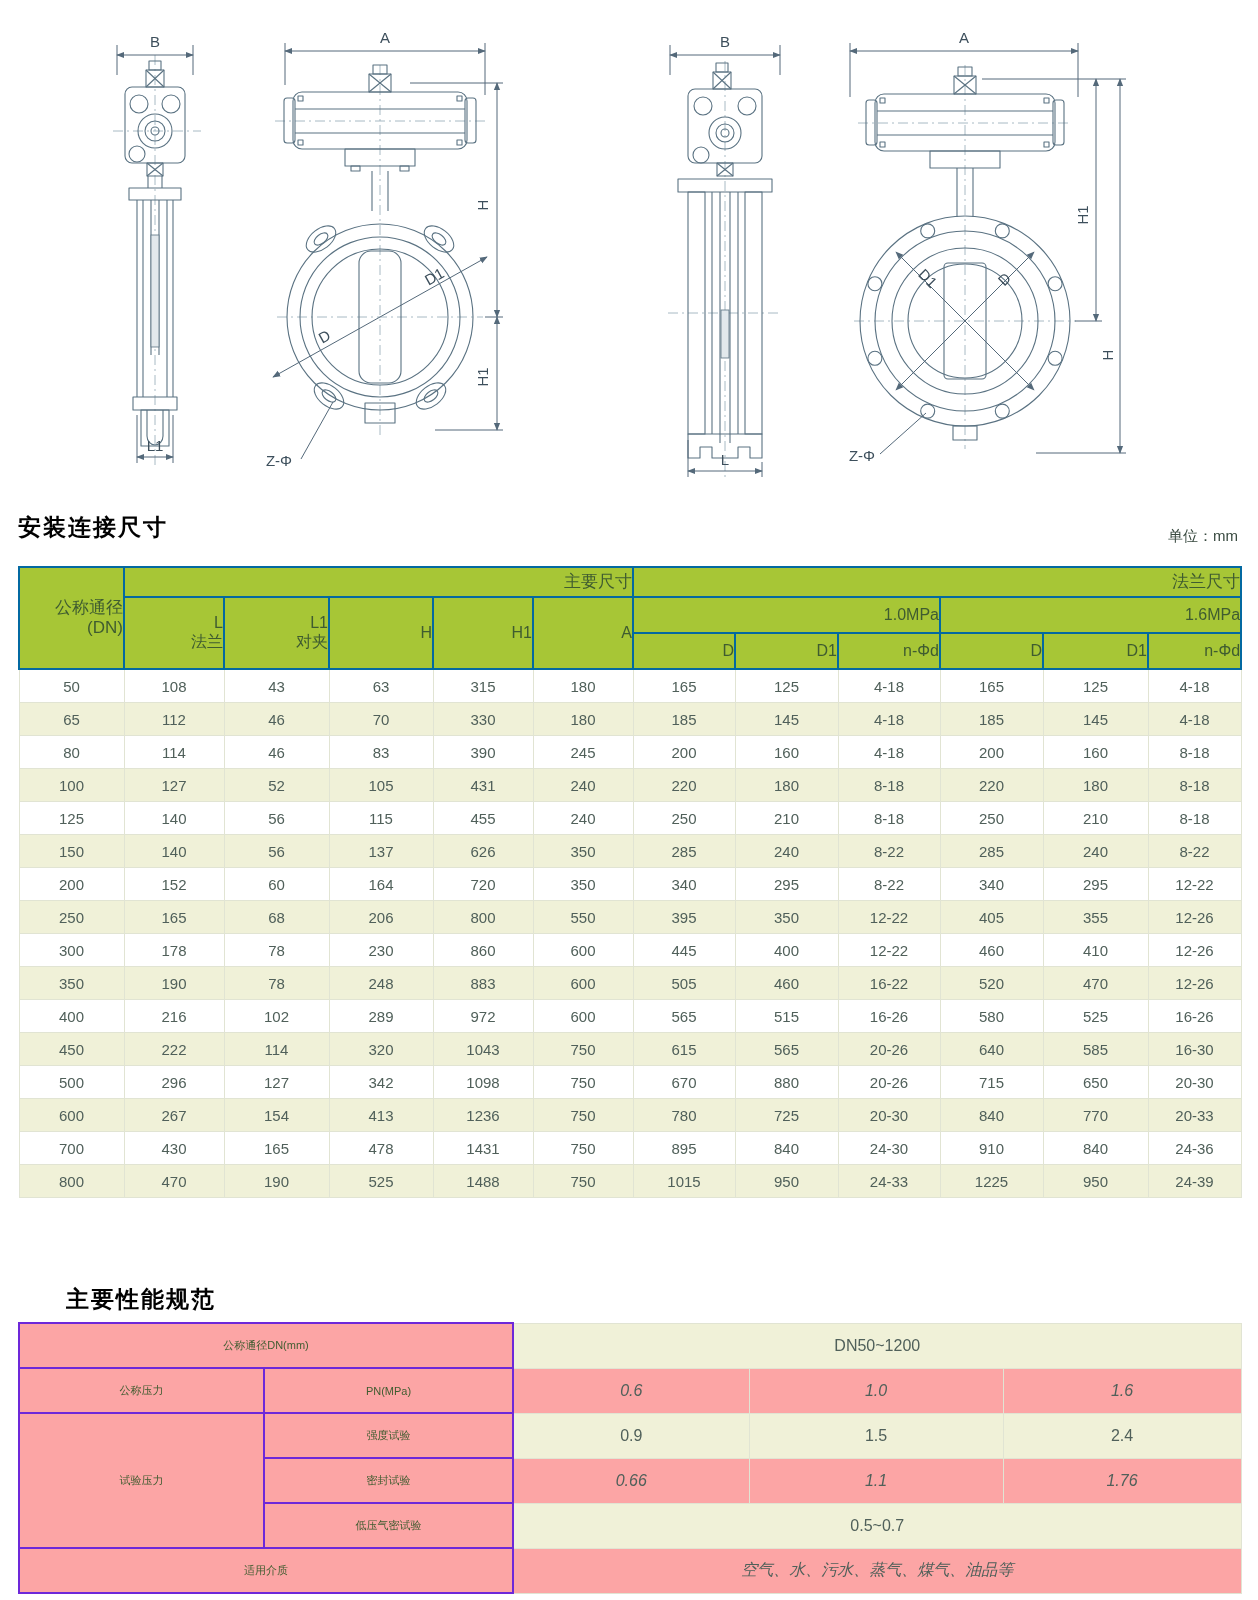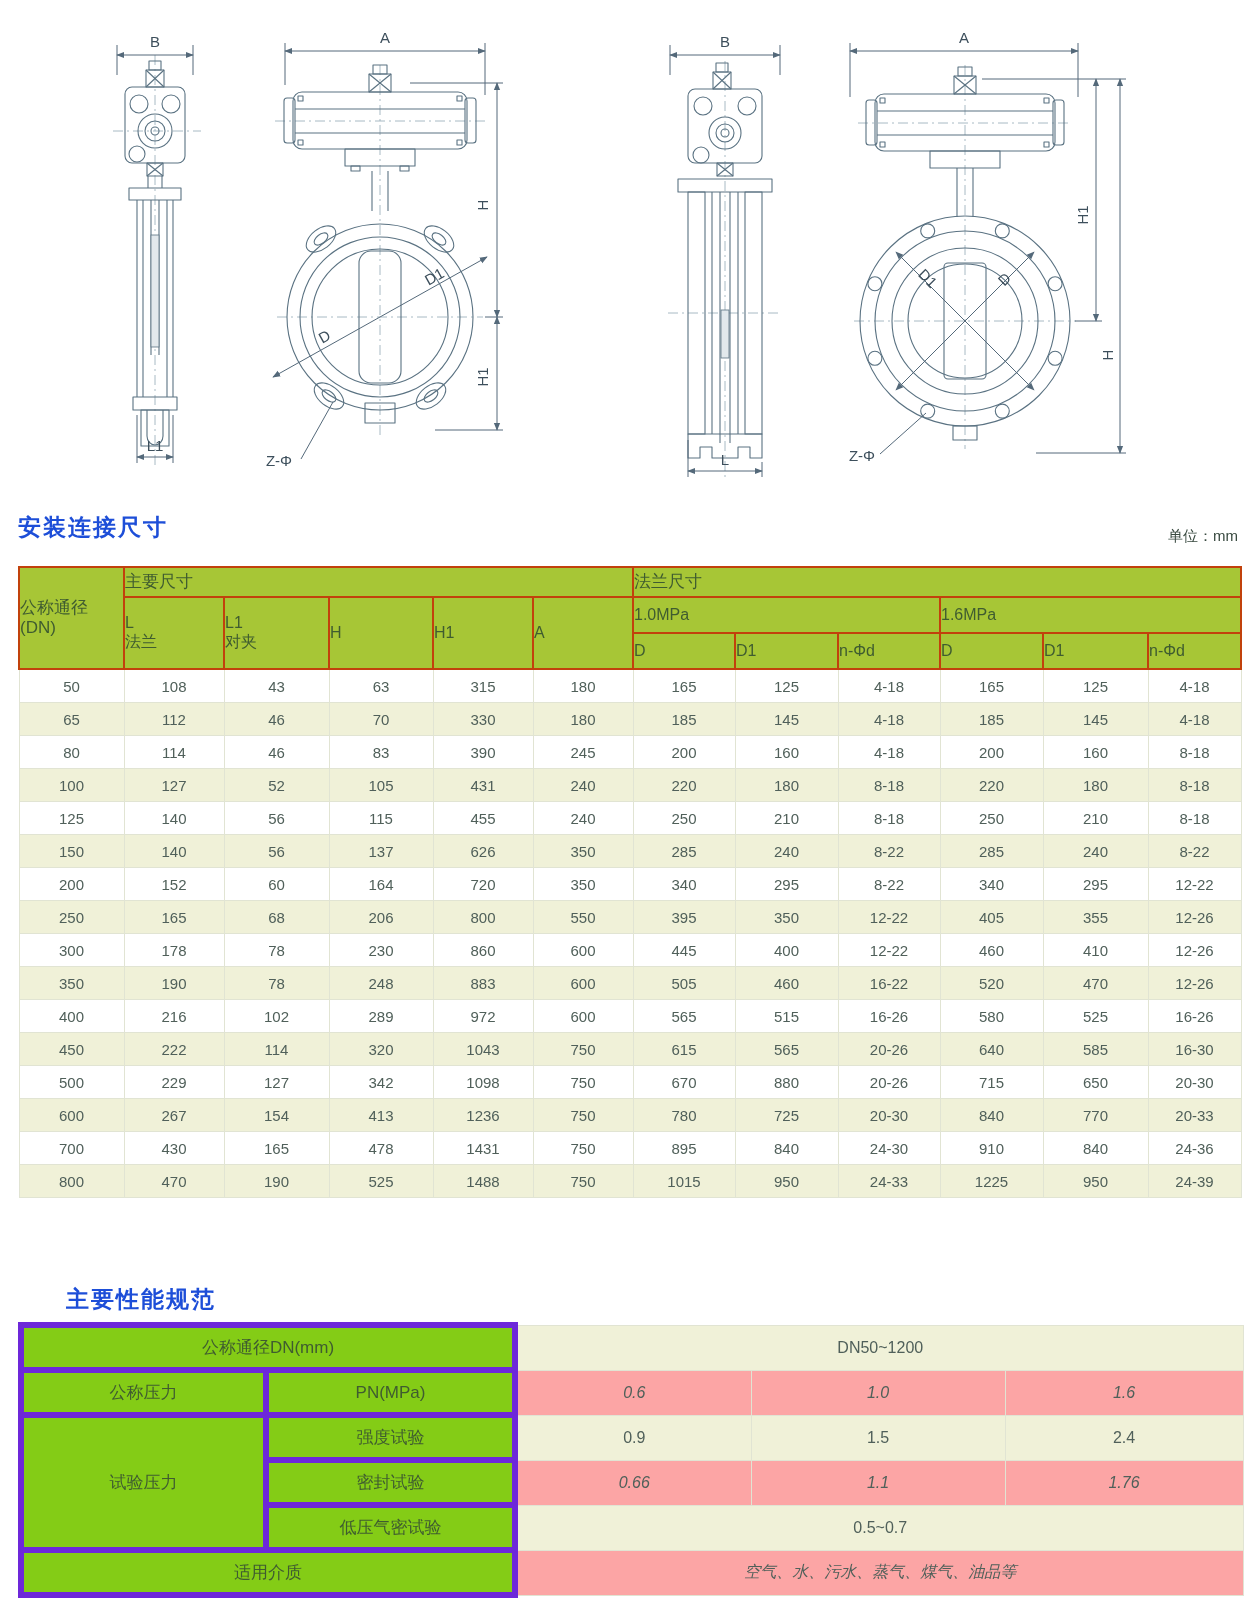"安装连接尺寸" .section-title { color: #1d4ed8 -> #000000 }
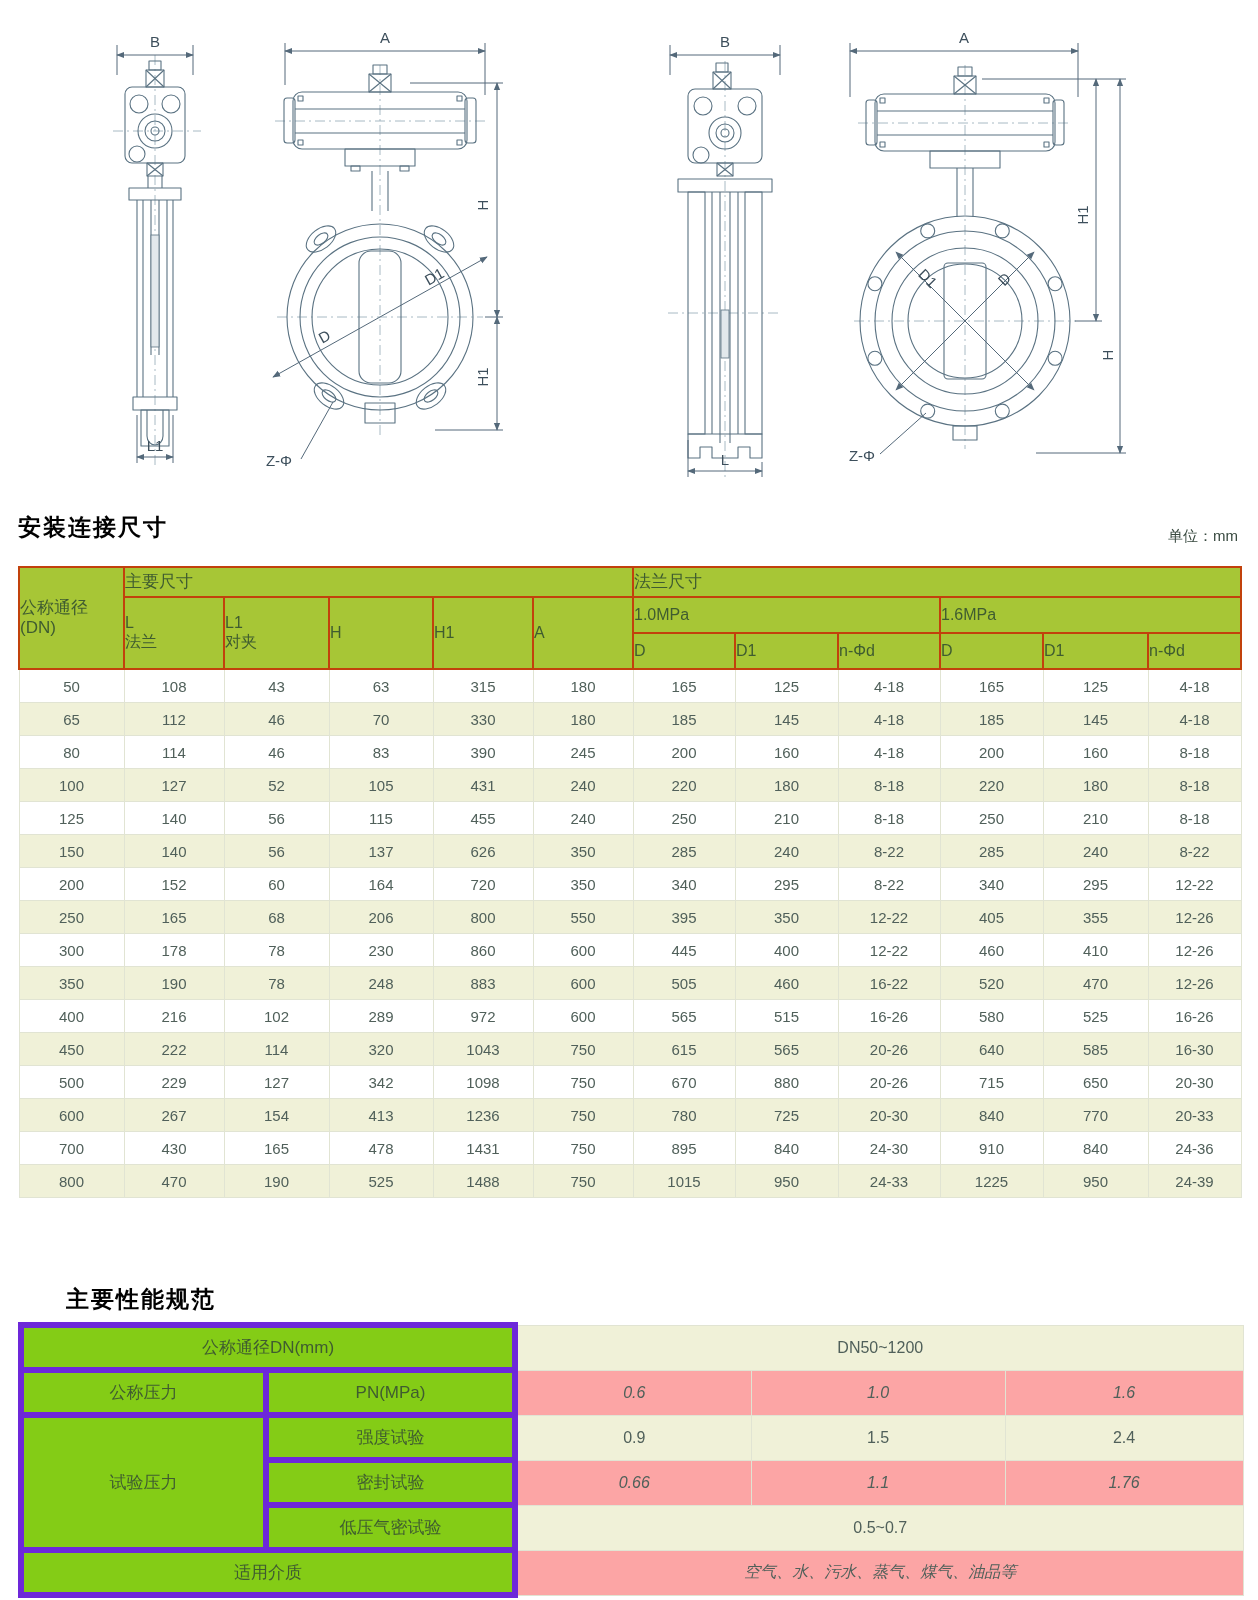"主要尺寸" table.dim th { border: 2px solid #c2410c -> 2px solid #0369a1; text-align: left -> right }
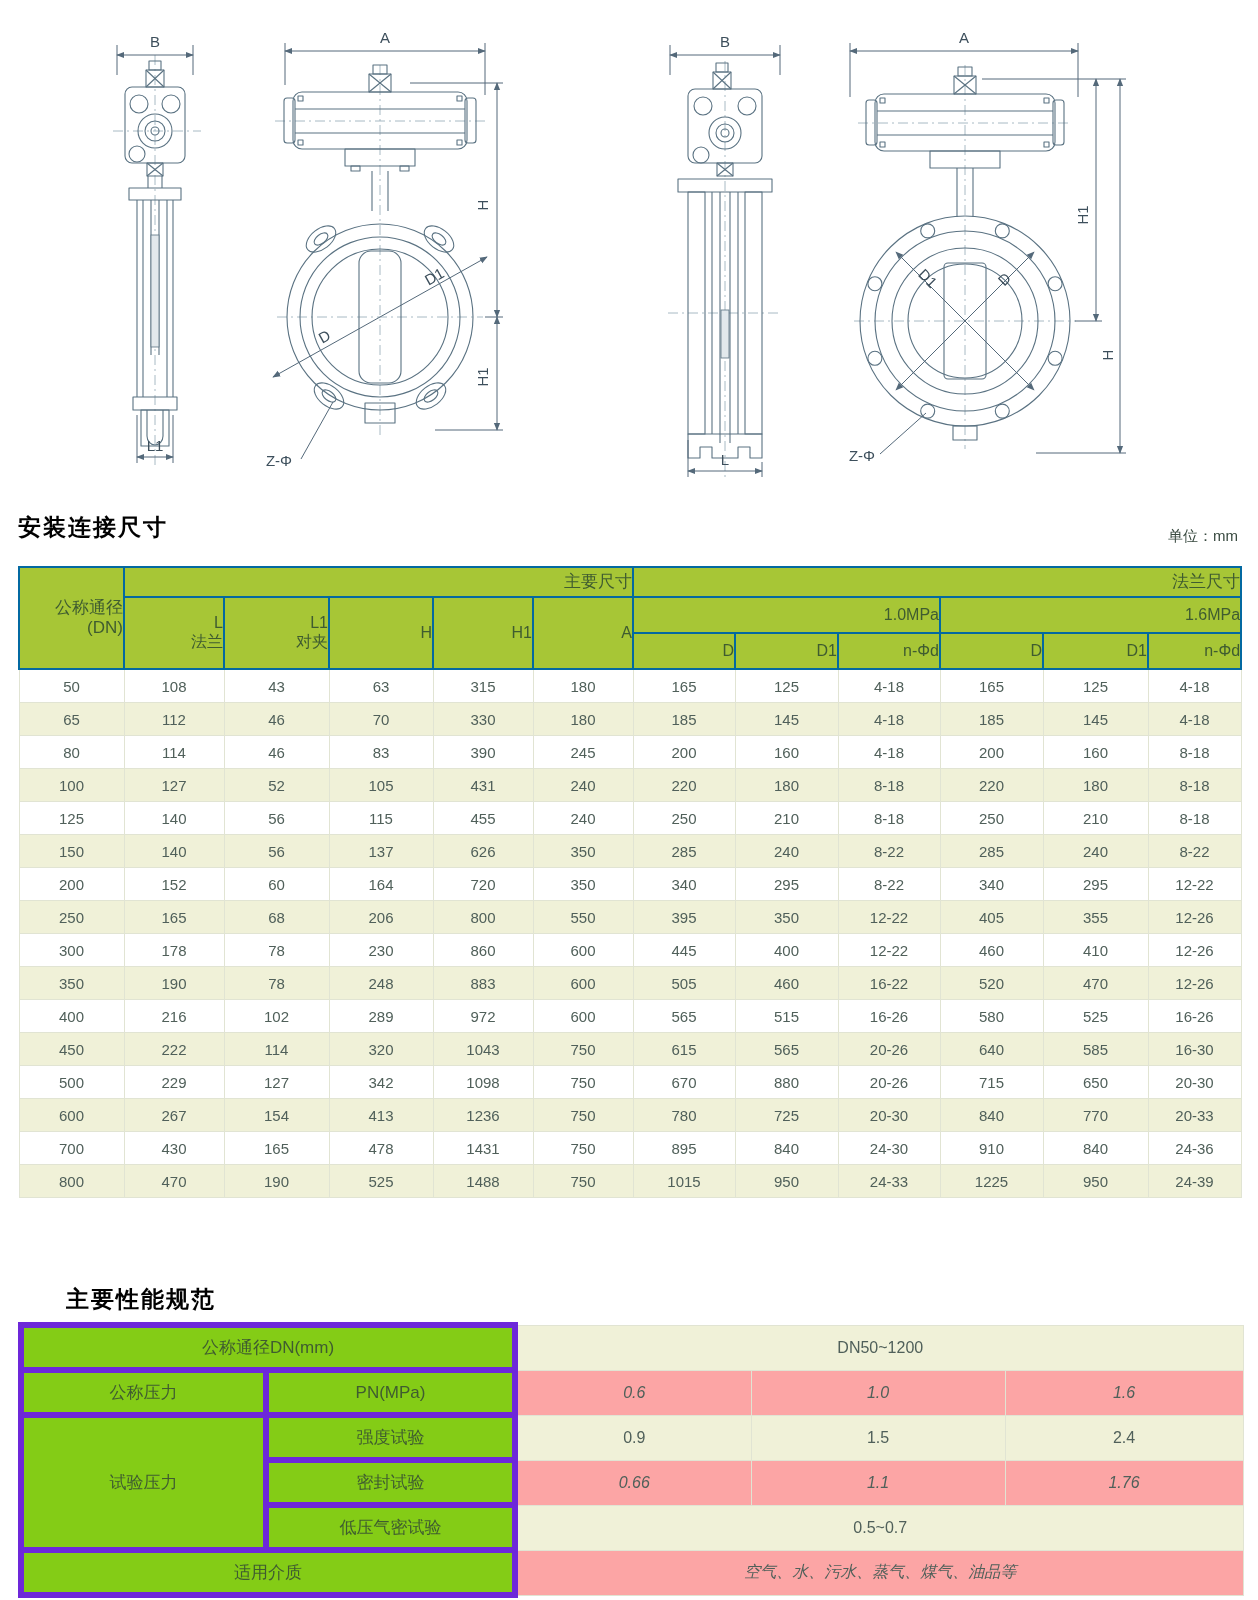"229" td { text: 229 -> 296 }
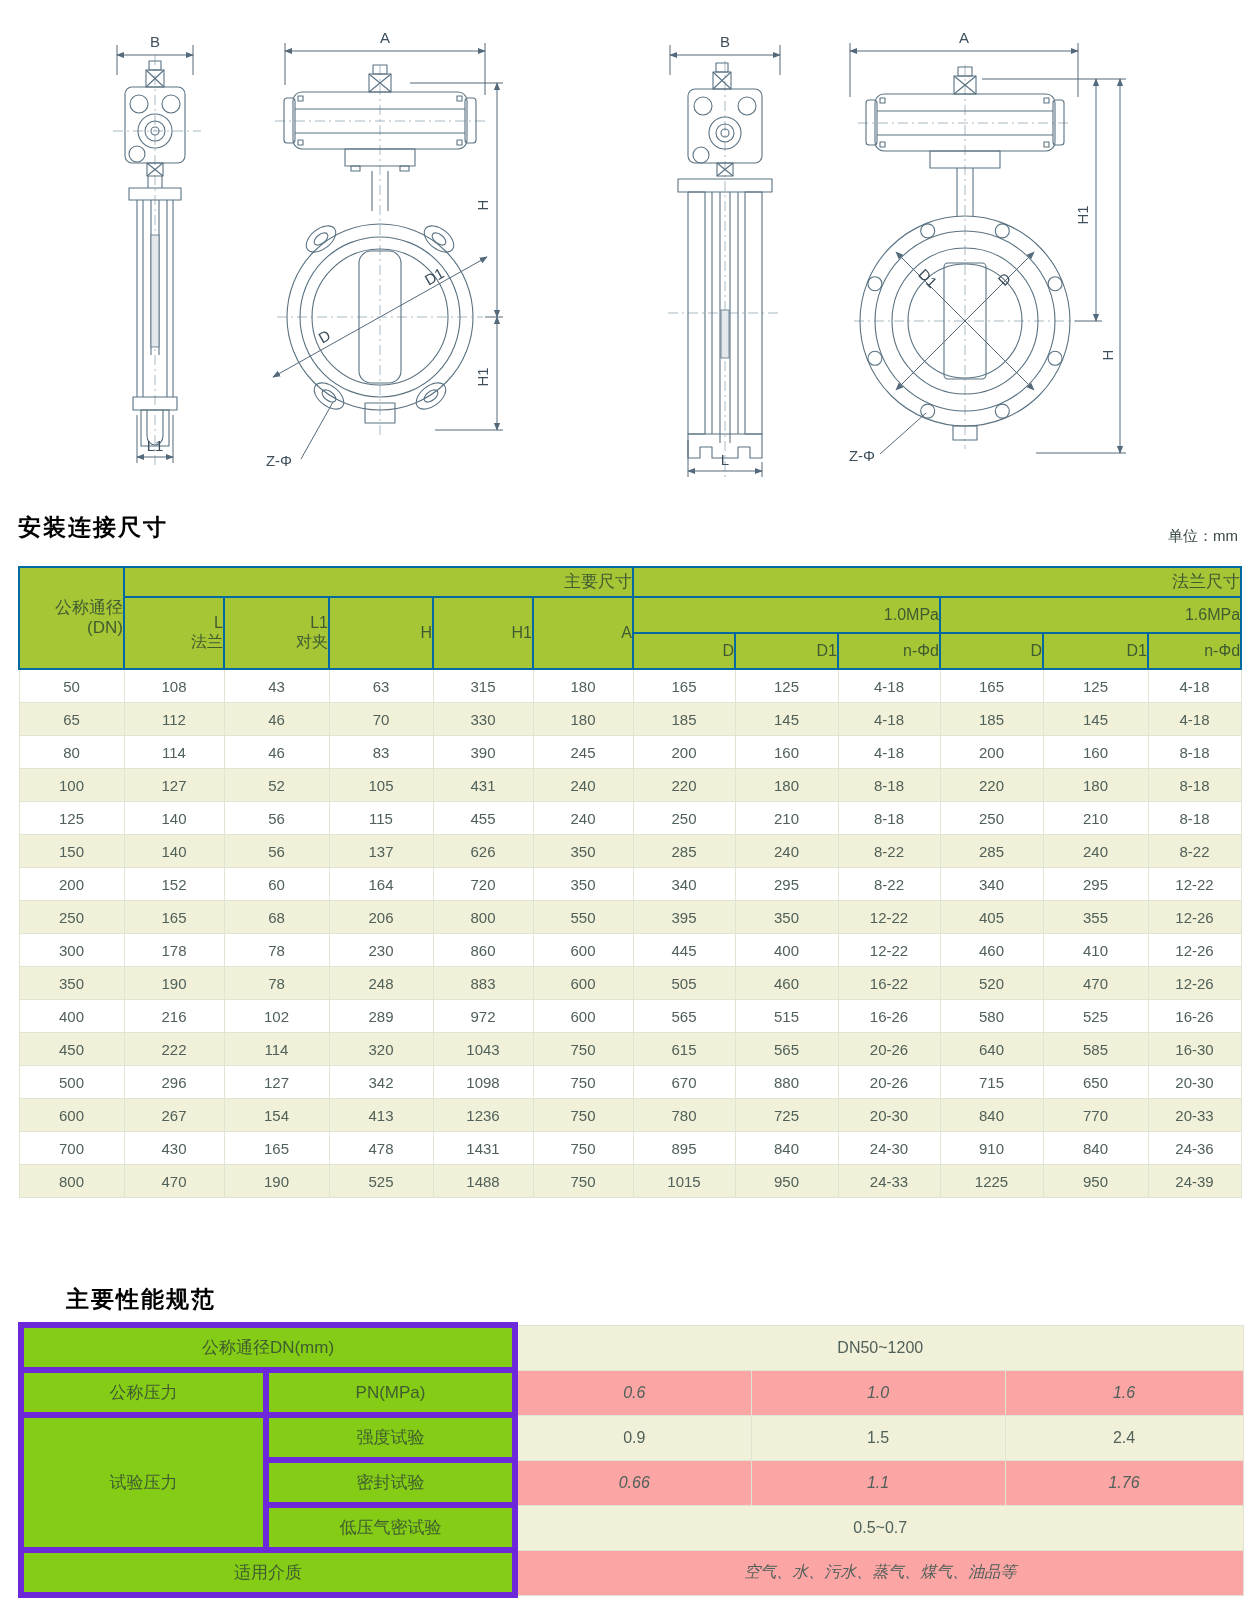"公称通径DN(mm)" table.perf th { background: #84cc16 -> #fca5a5; border: 6px solid #6d28d9 -> 2px solid #6d28d9; font-size: 17px -> 11px }
